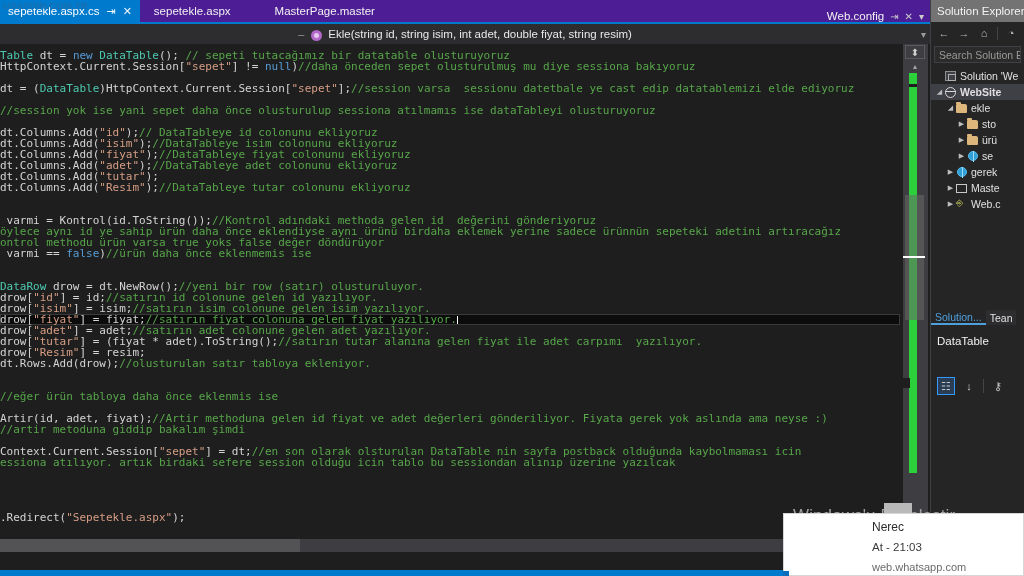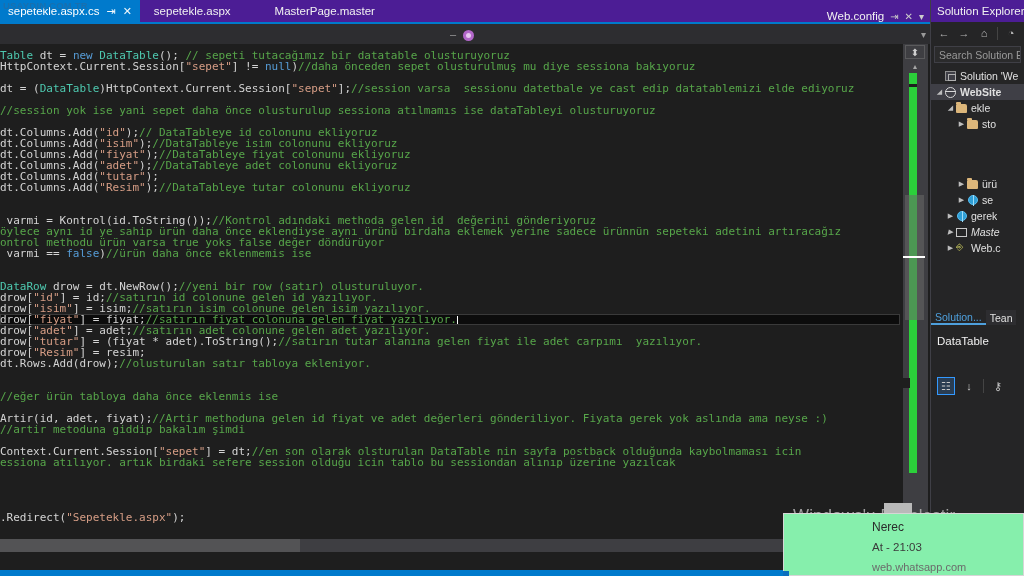"Solution Explorer" #se-title { background: #4c1d95 -> #737373 }
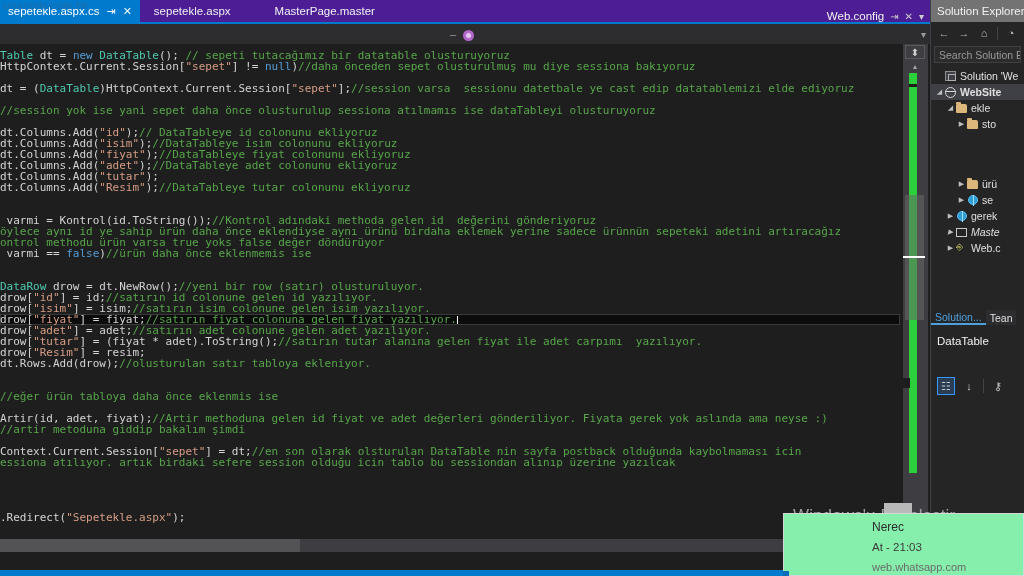"Ekle(string id, string isim, int" span { html: none -> <span>Ekle(string id, string isim, int adet, double fiyat, string resim)</span> }
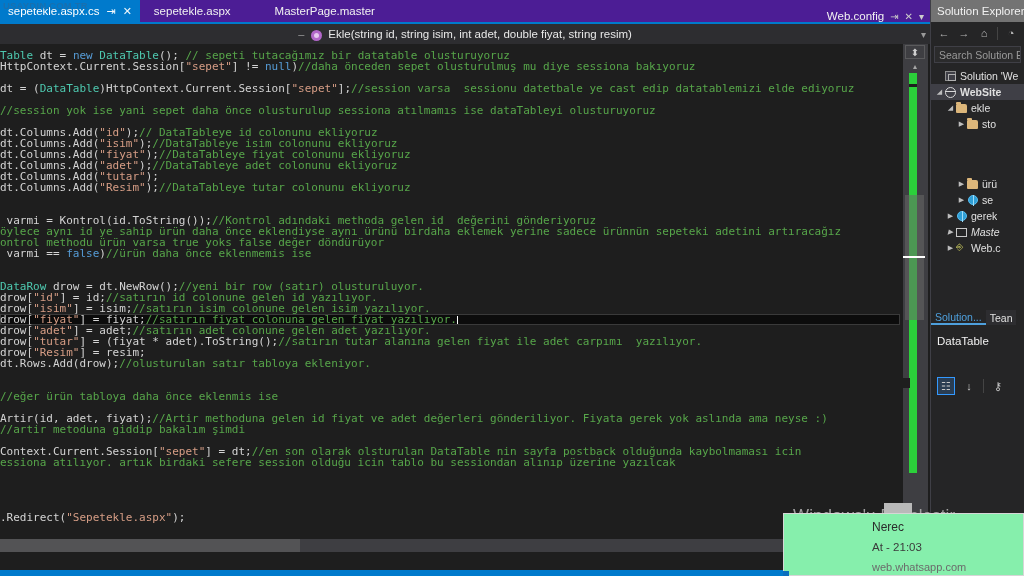"ürü" div.trow { margin-top: 44px -> none }
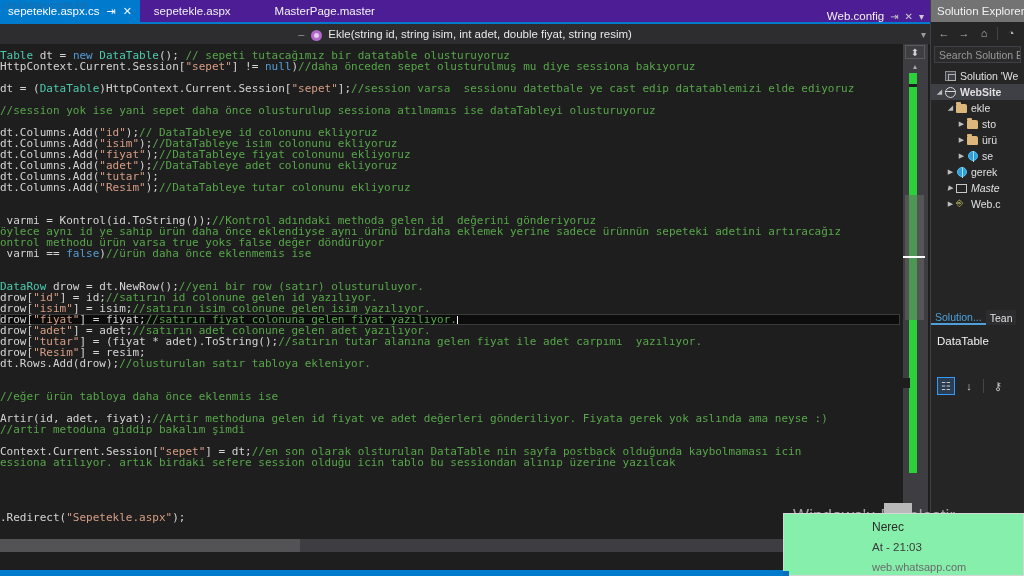"Maste" div.trow { font-style: italic -> none }
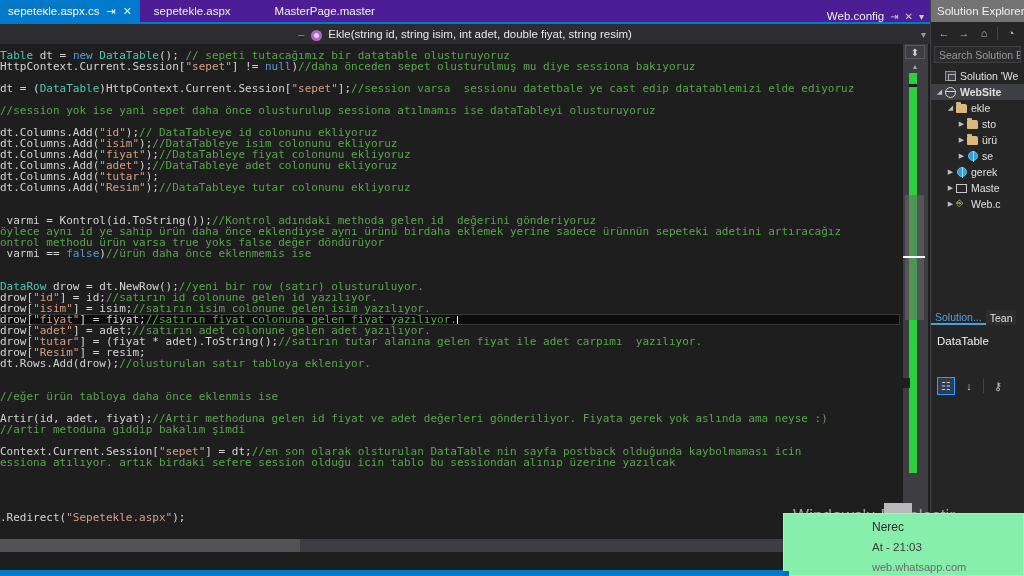"Nerec" #notif { background: #86efac -> #ffffff }
